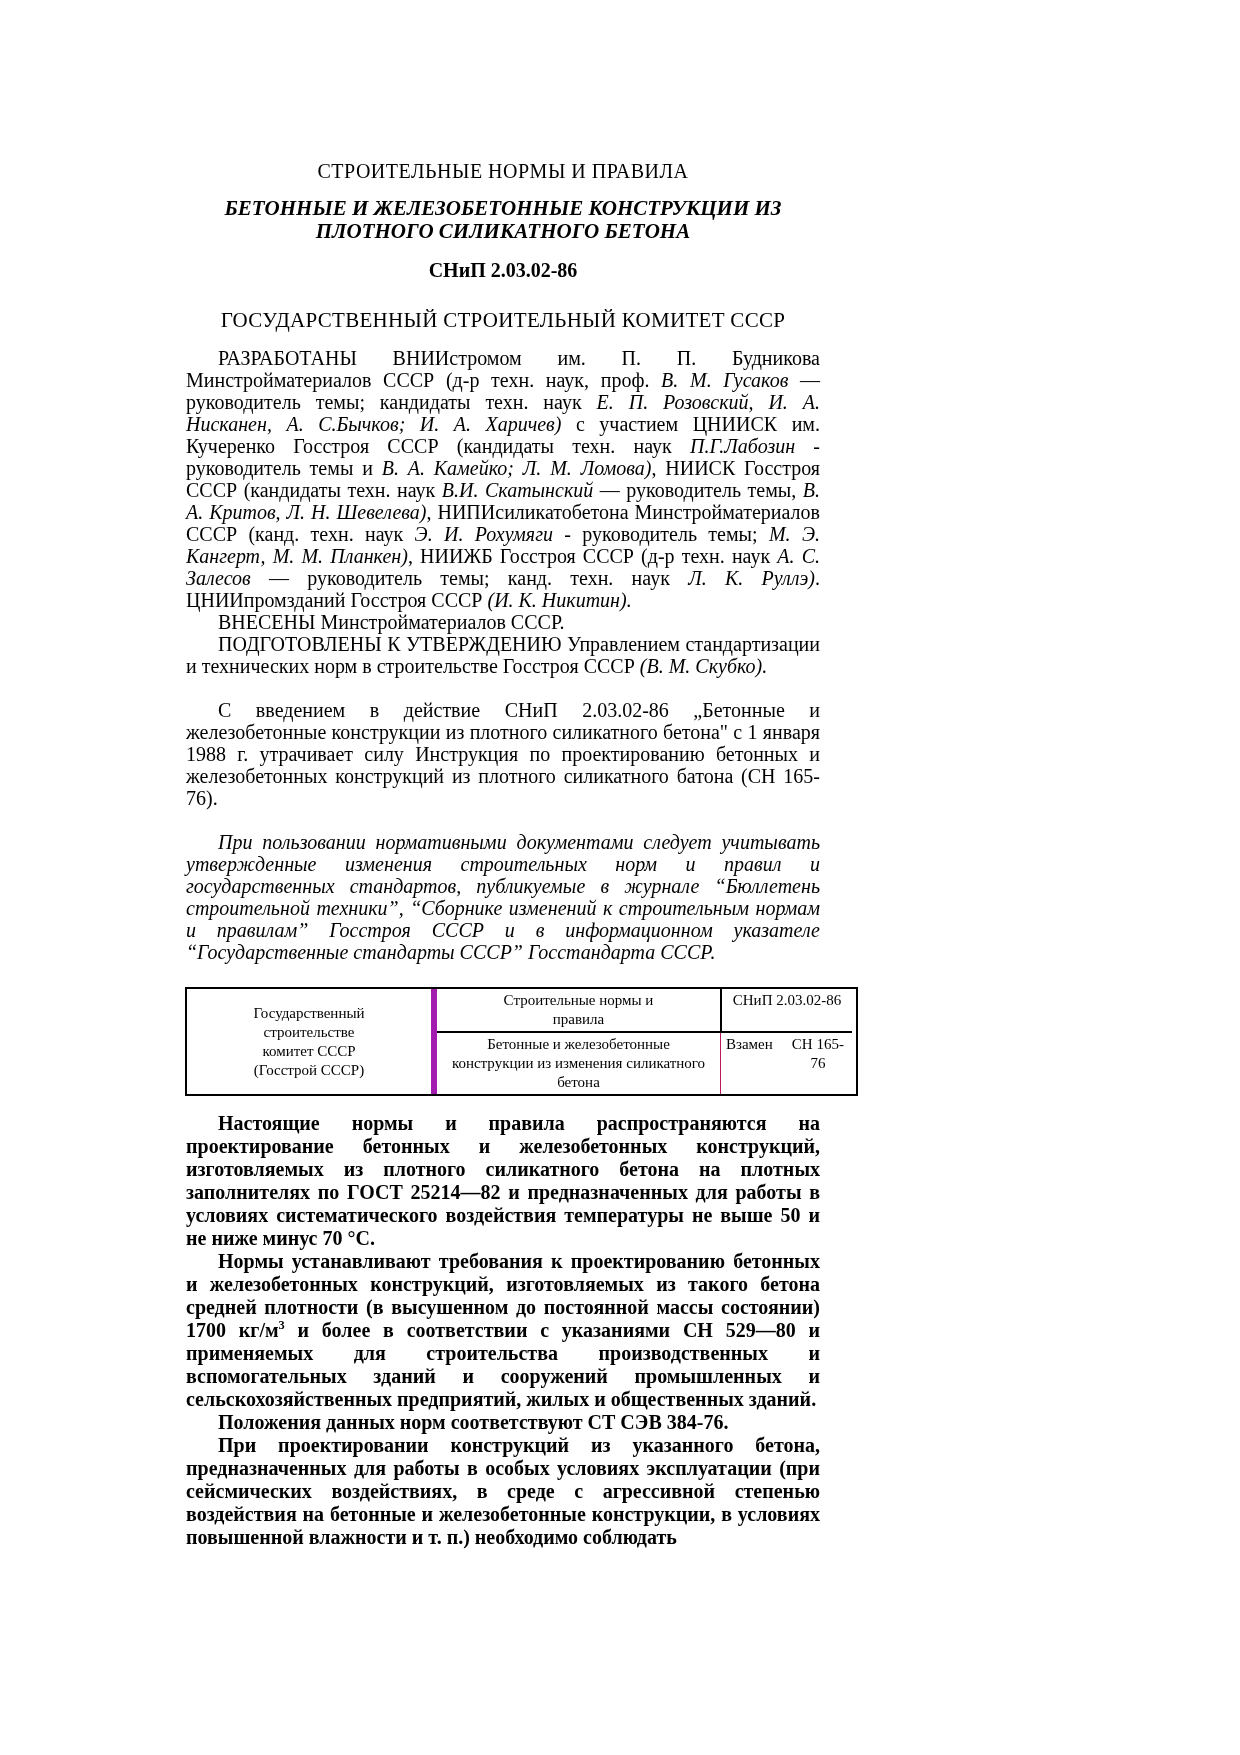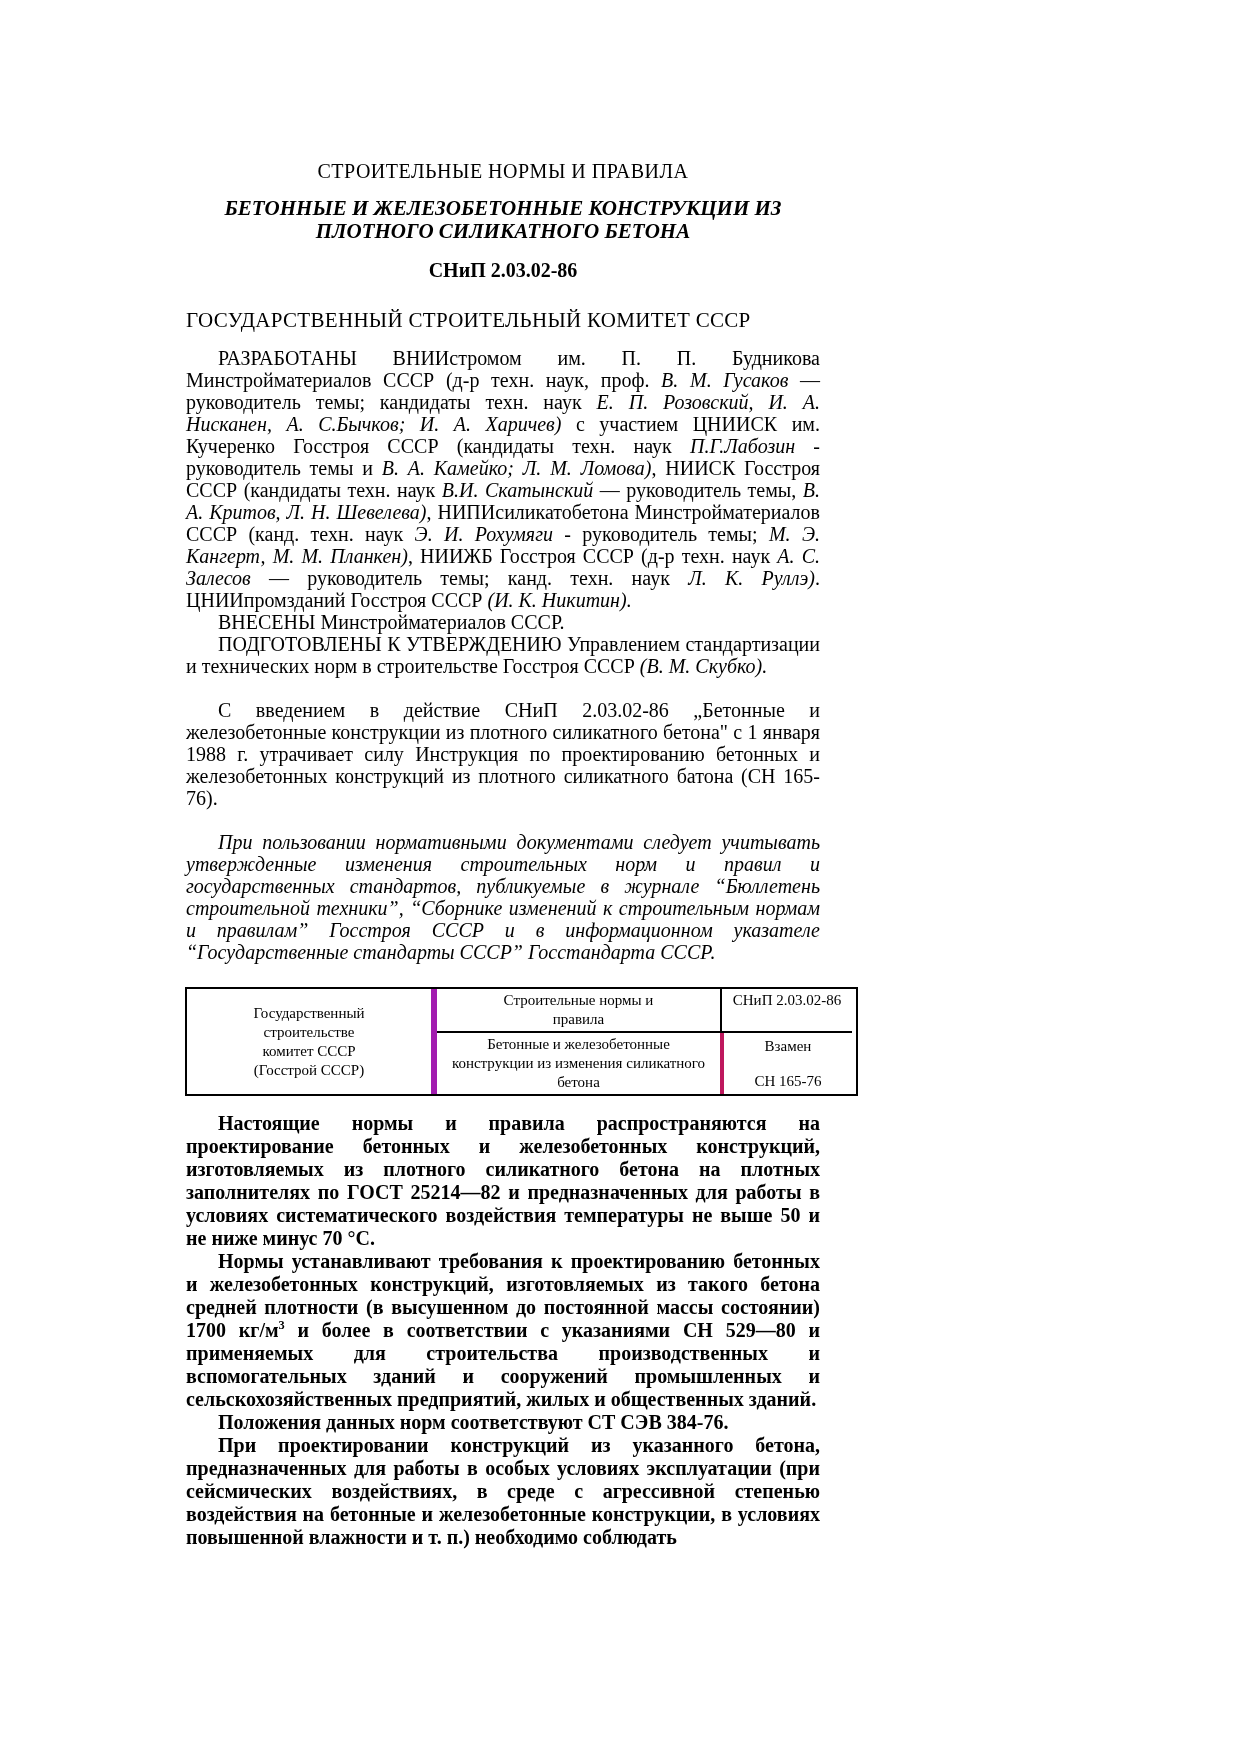"ГОСУДАРСТВЕННЫЙ СТРОИТЕЛЬНЫЙ КОМИТЕТ" .t-committee { text-align: left -> center }
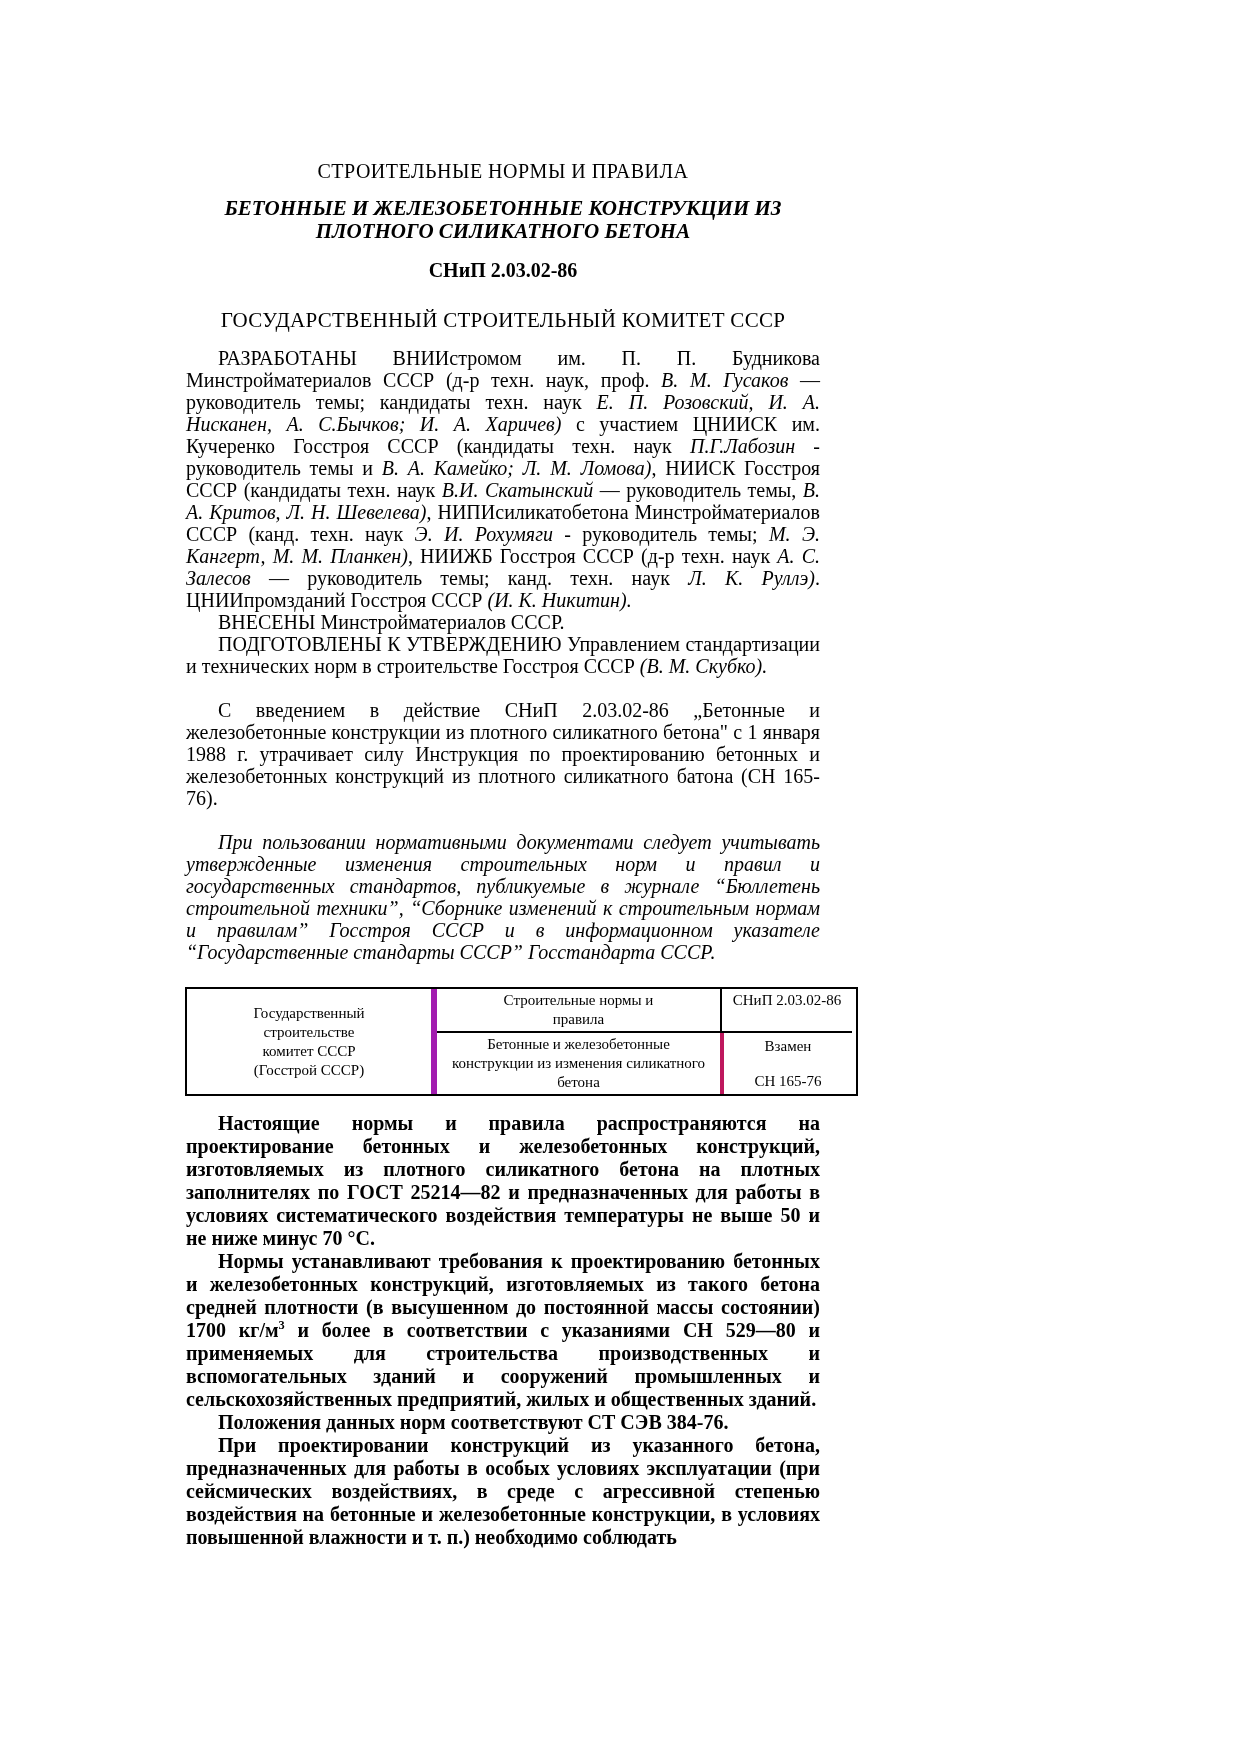"Взамен" .c-replaces { border-left: 4px solid #be185d -> 1px solid #be185d; flex-direction: column -> row }
